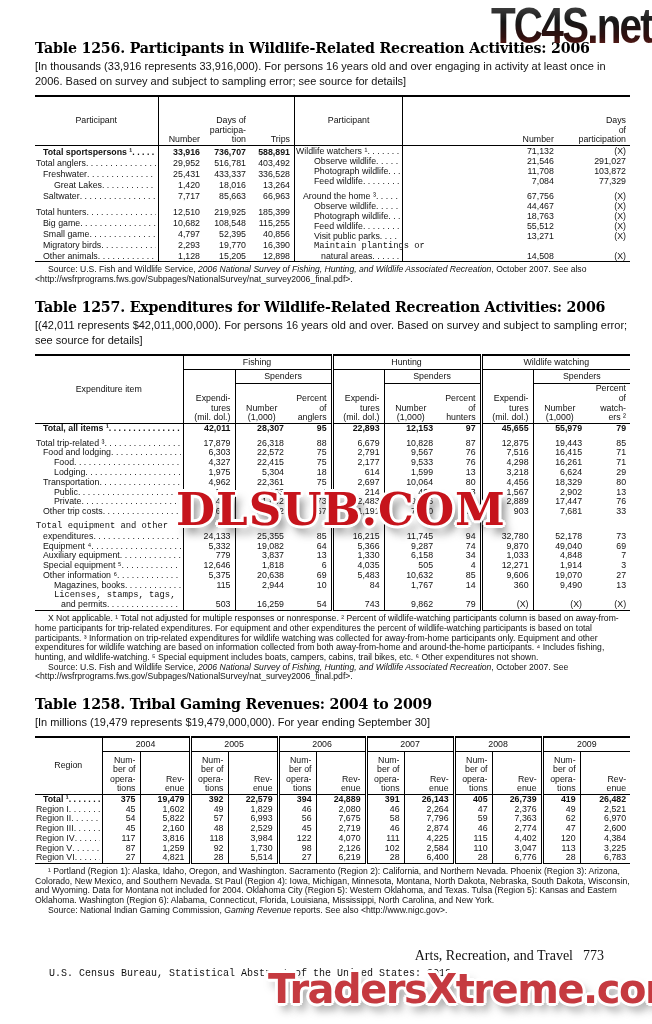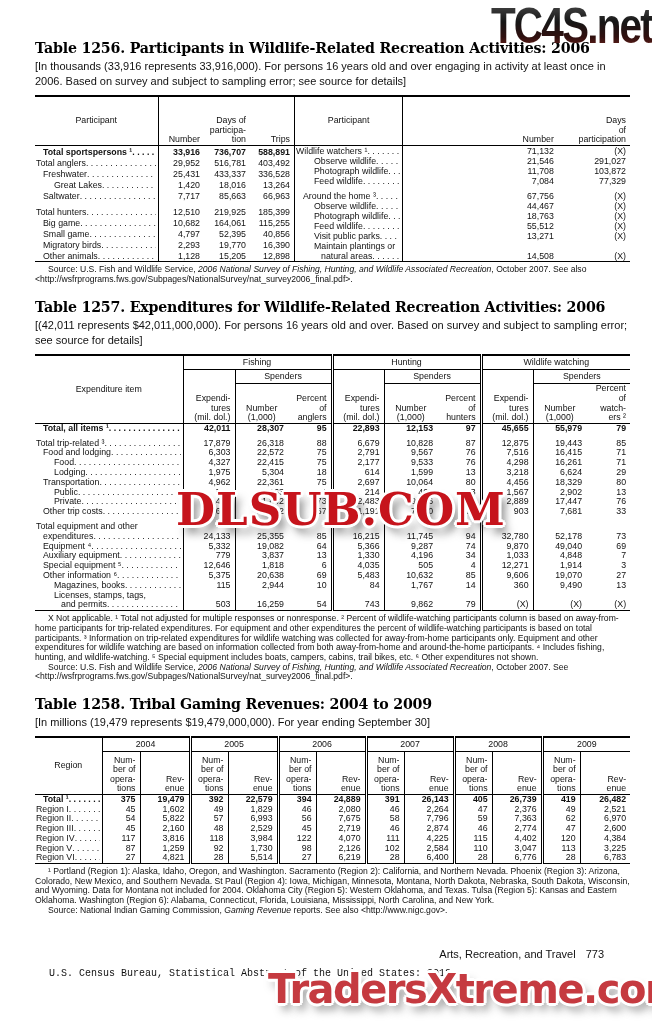"164,061" td.num { text: 164,061 -> 108,548 }
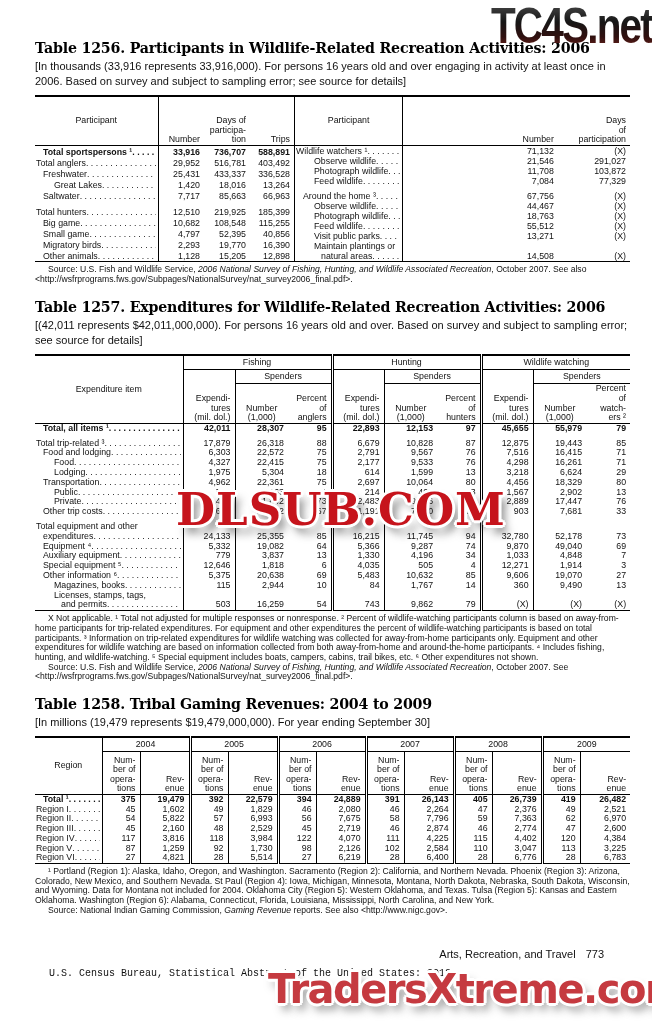"Maintain plantings or" .nol { font-family: none -> Liberation Mono, monospace }
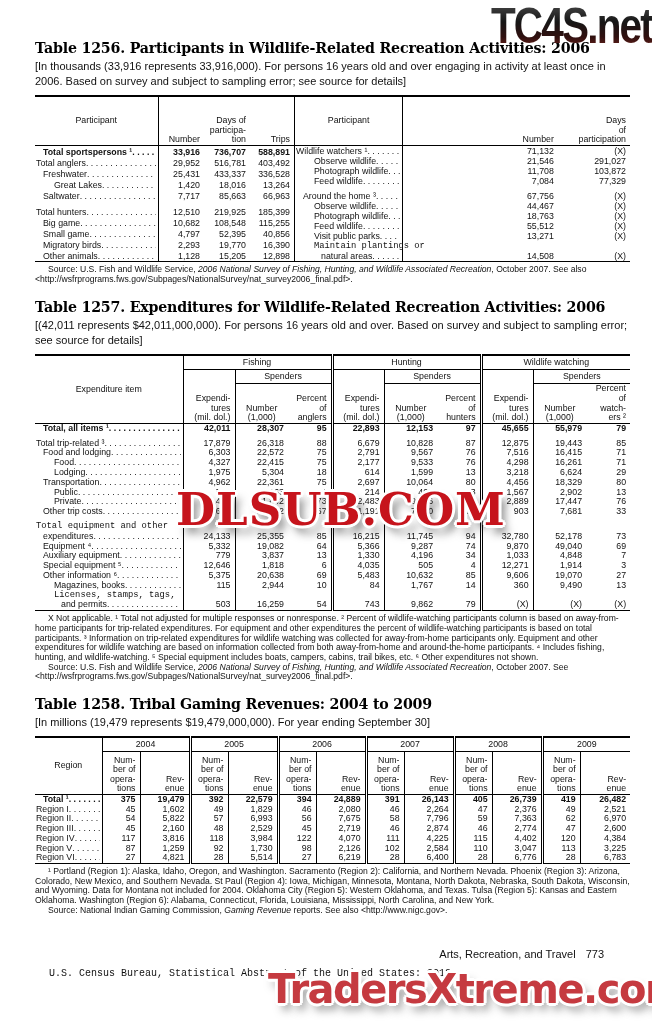"4,196" td.num { text: 4,196 -> 6,158 }
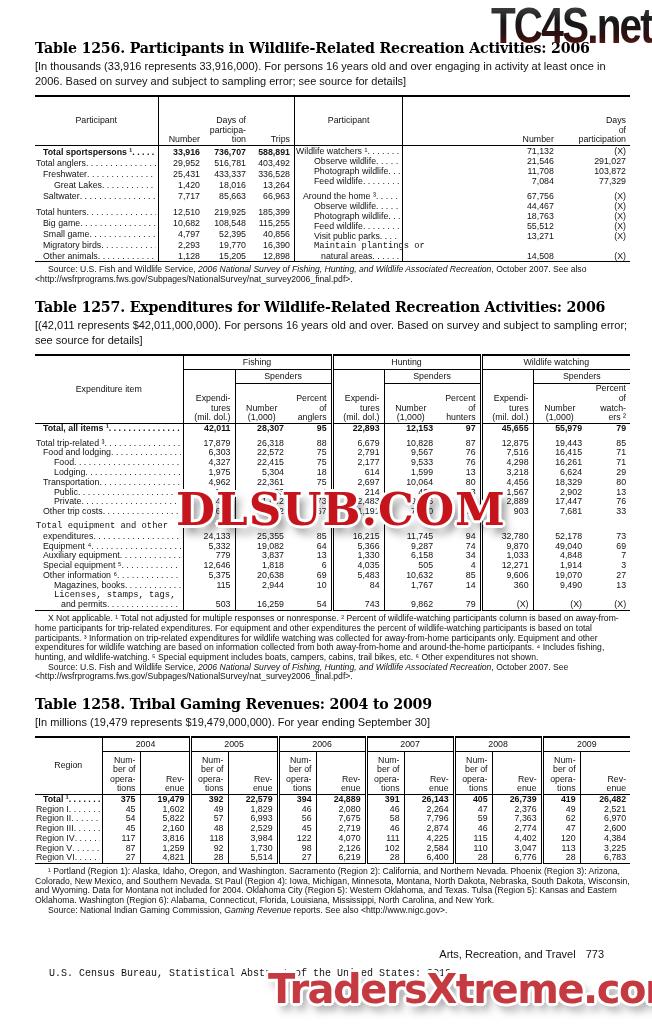"Arts, Recreation, and Travel 773" .running-head { font-family: Liberation Sans, sans-serif -> Liberation Serif, serif; font-size: 11px -> 14px }
